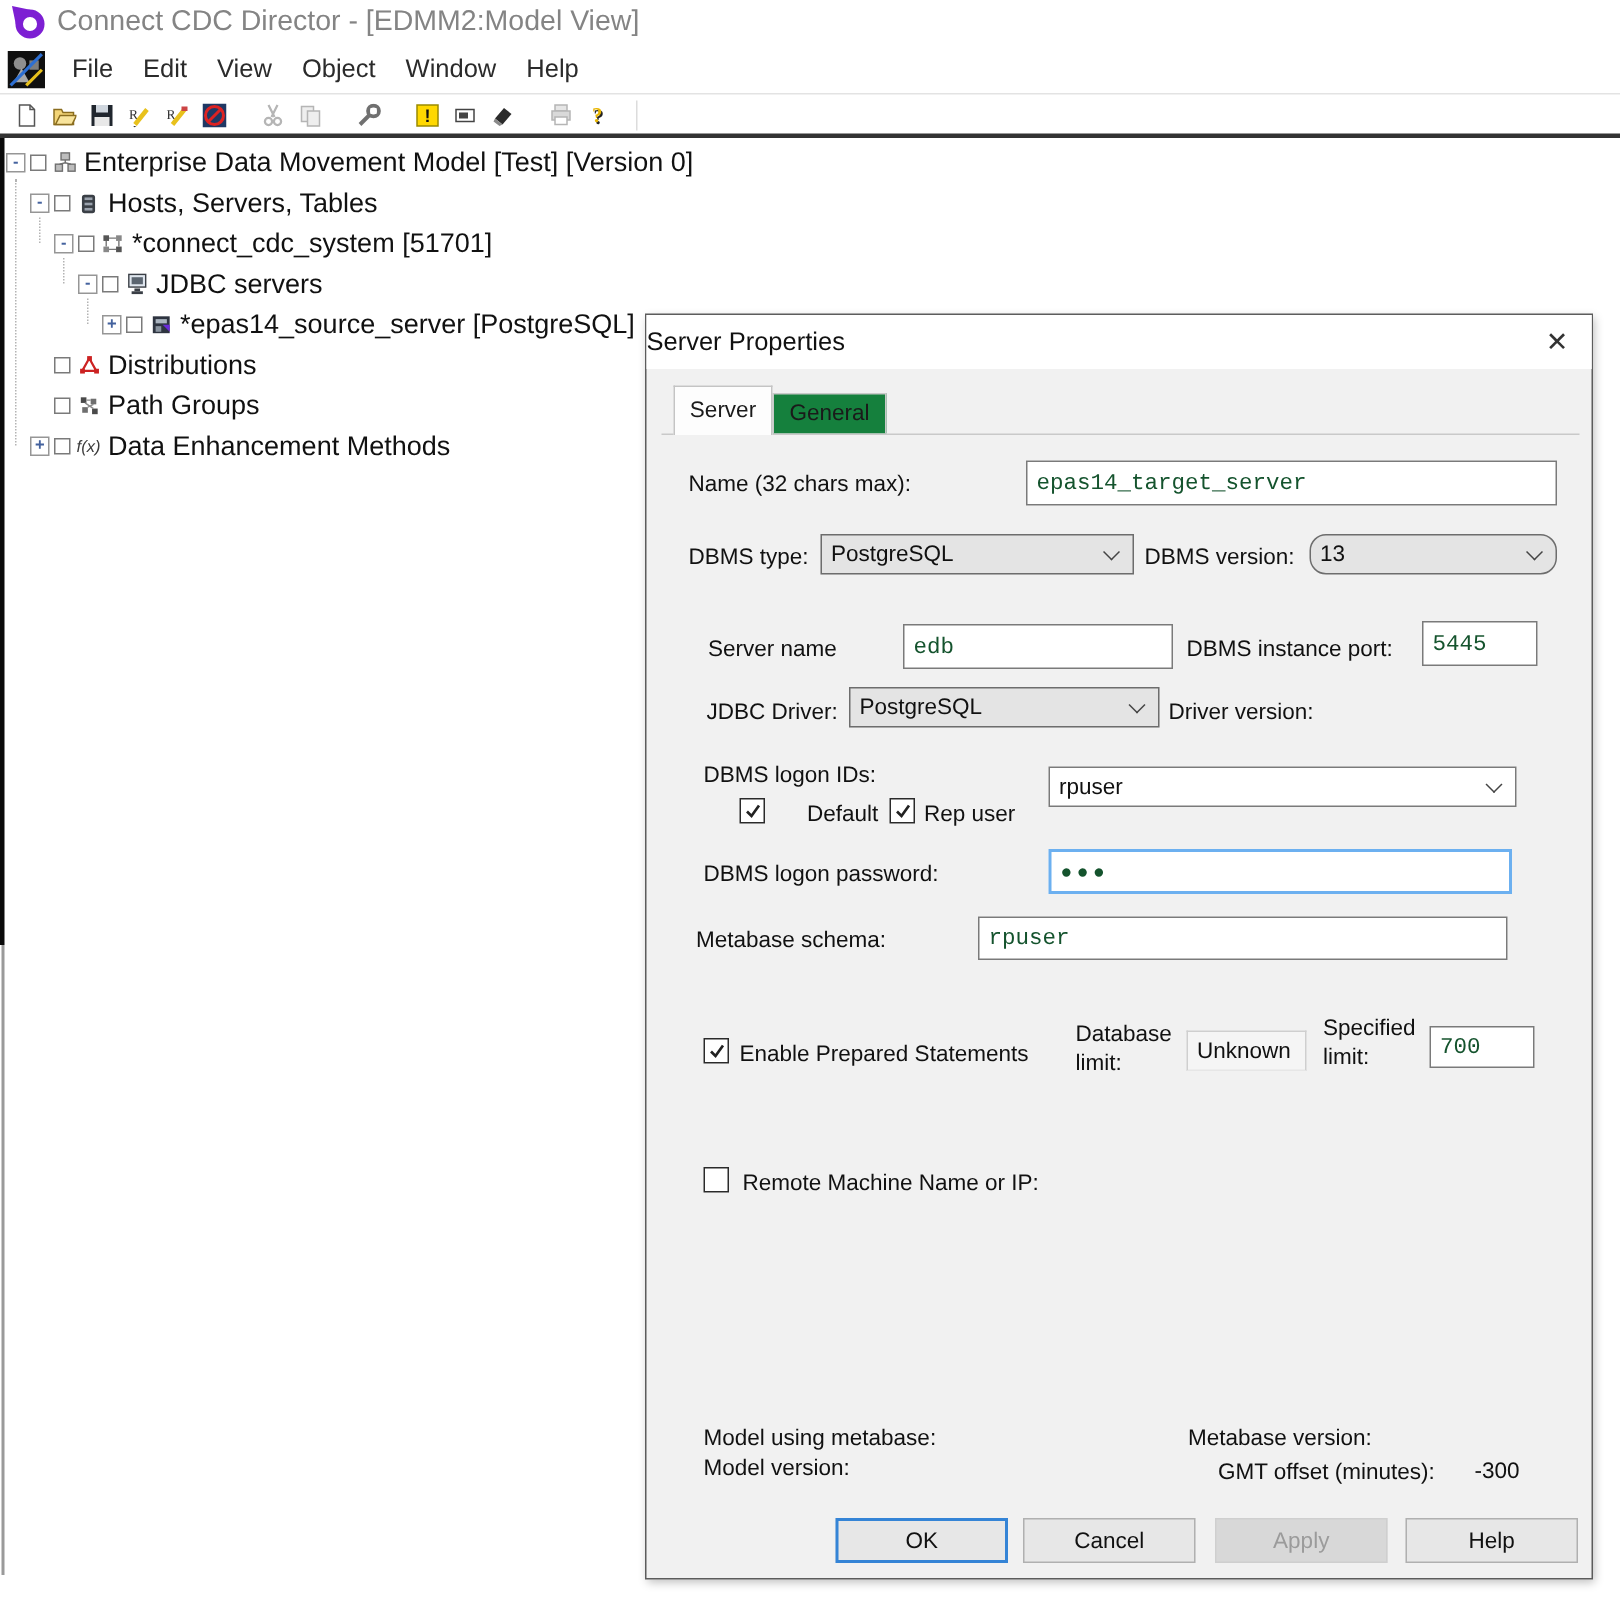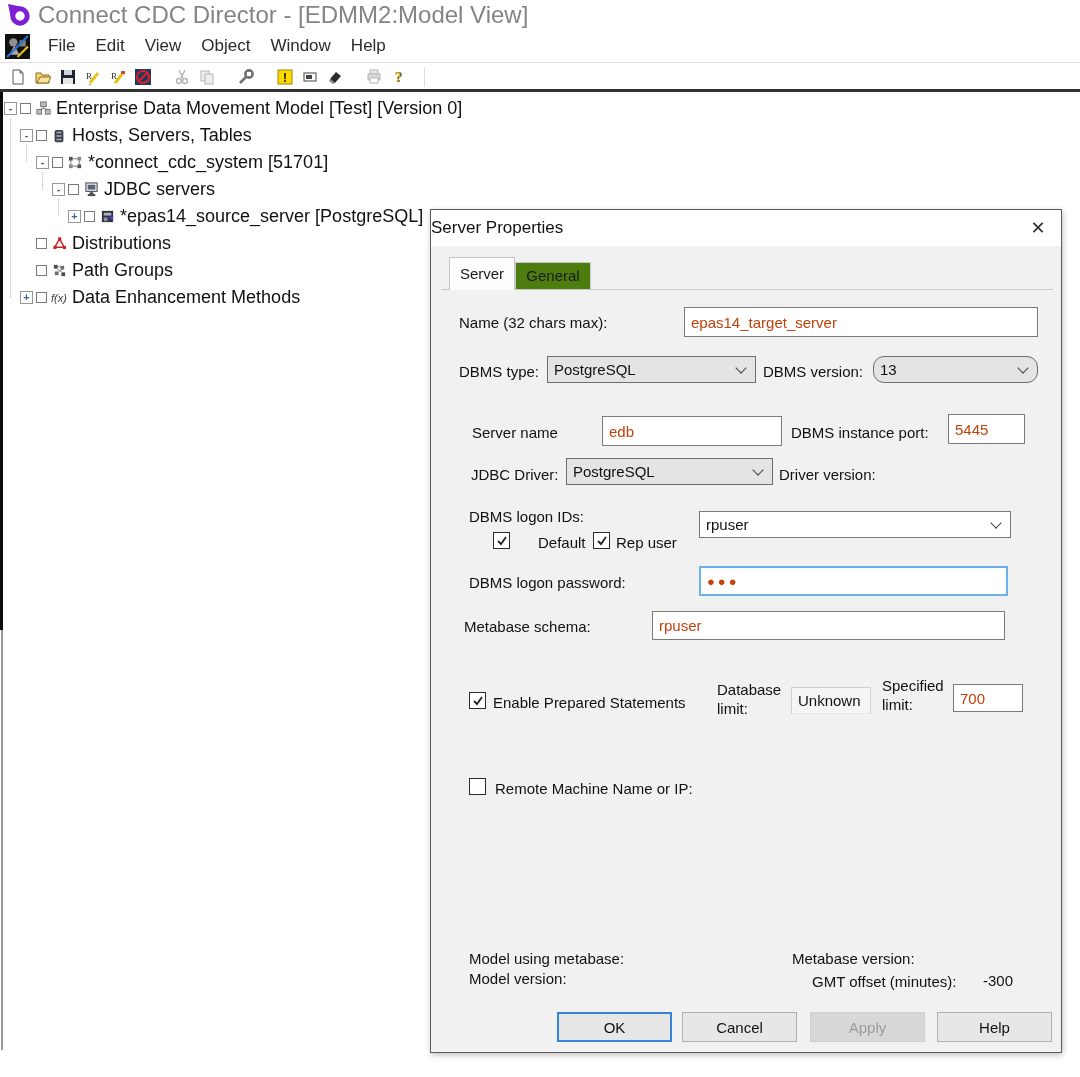"Connect CDC Director - [EDMM2:Model" .titlebar .title { font-size: 24px -> 19px }
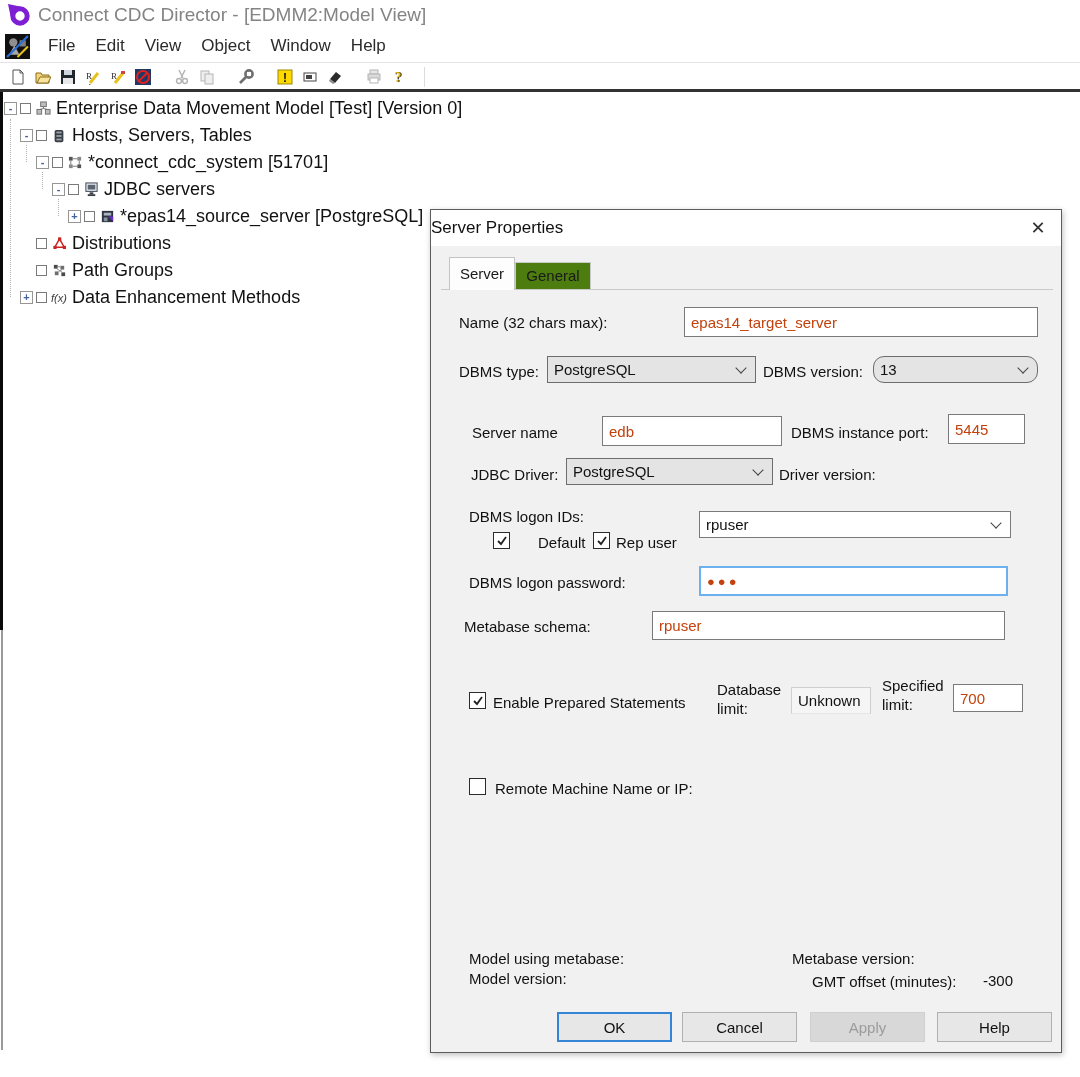"General" .tab-idle { background: #4d7c0f -> #15803d }
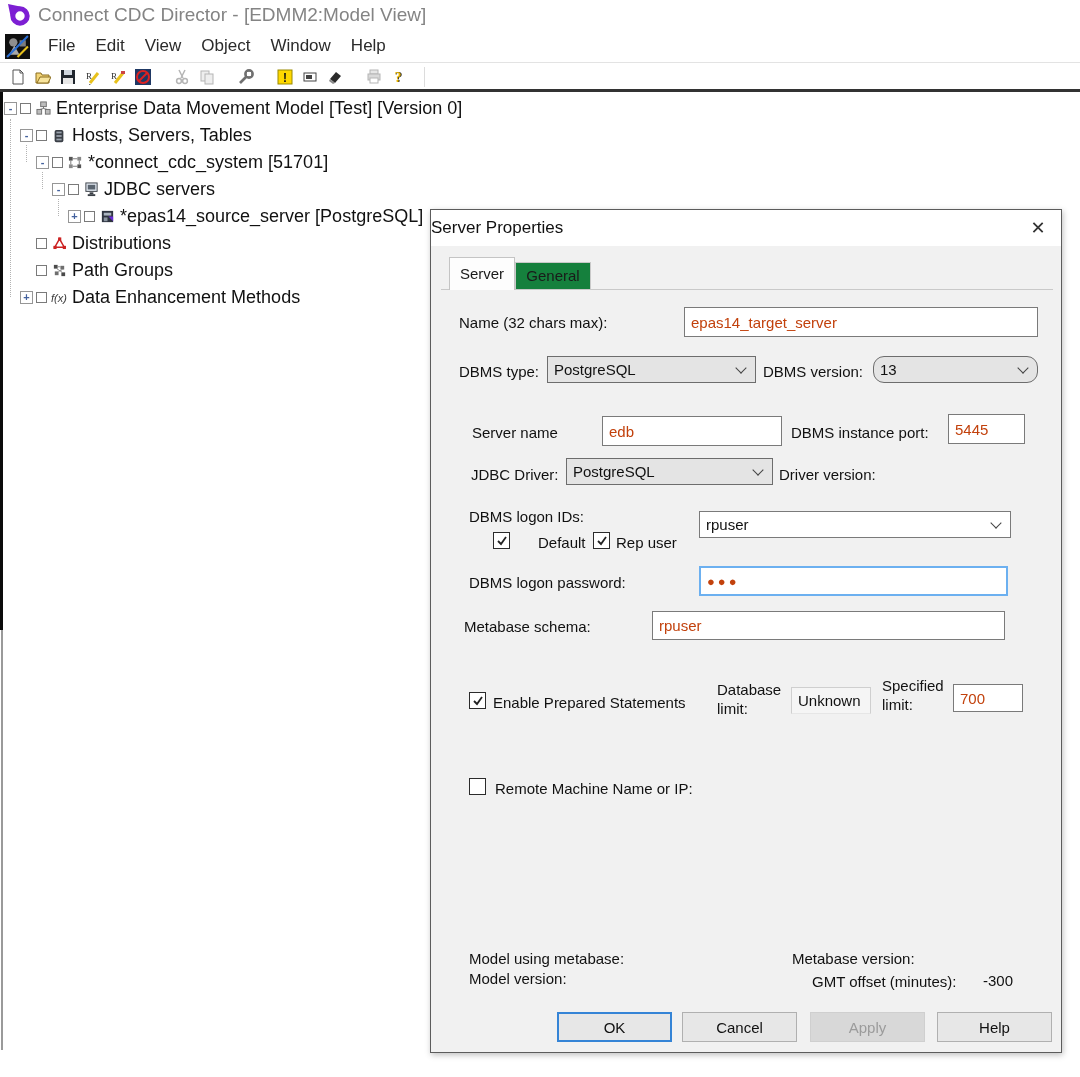"epas14_target_server" .txt { color: #c2410c -> #14532d; font-family: Liberation Sans, sans-serif -> Liberation Mono, monospace }
